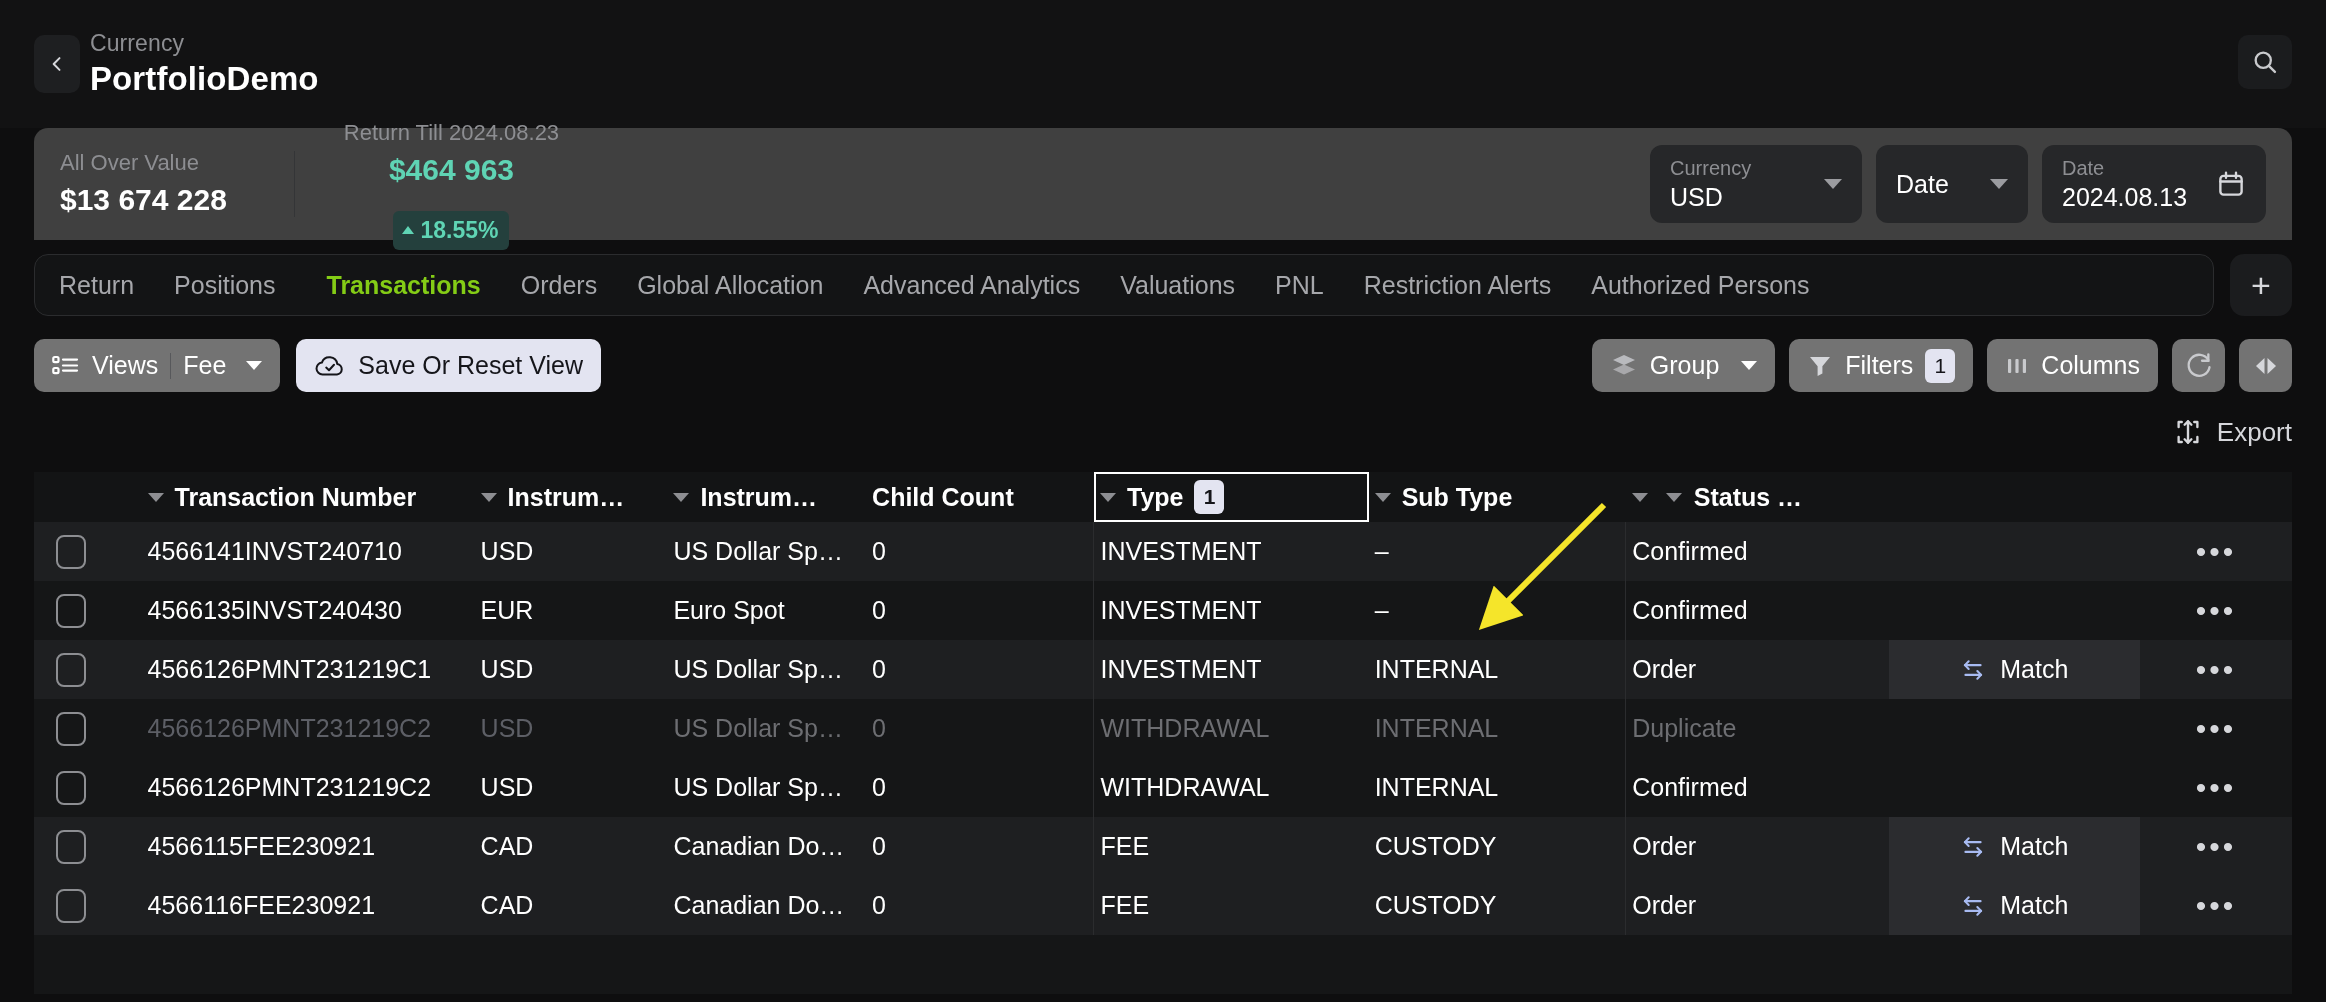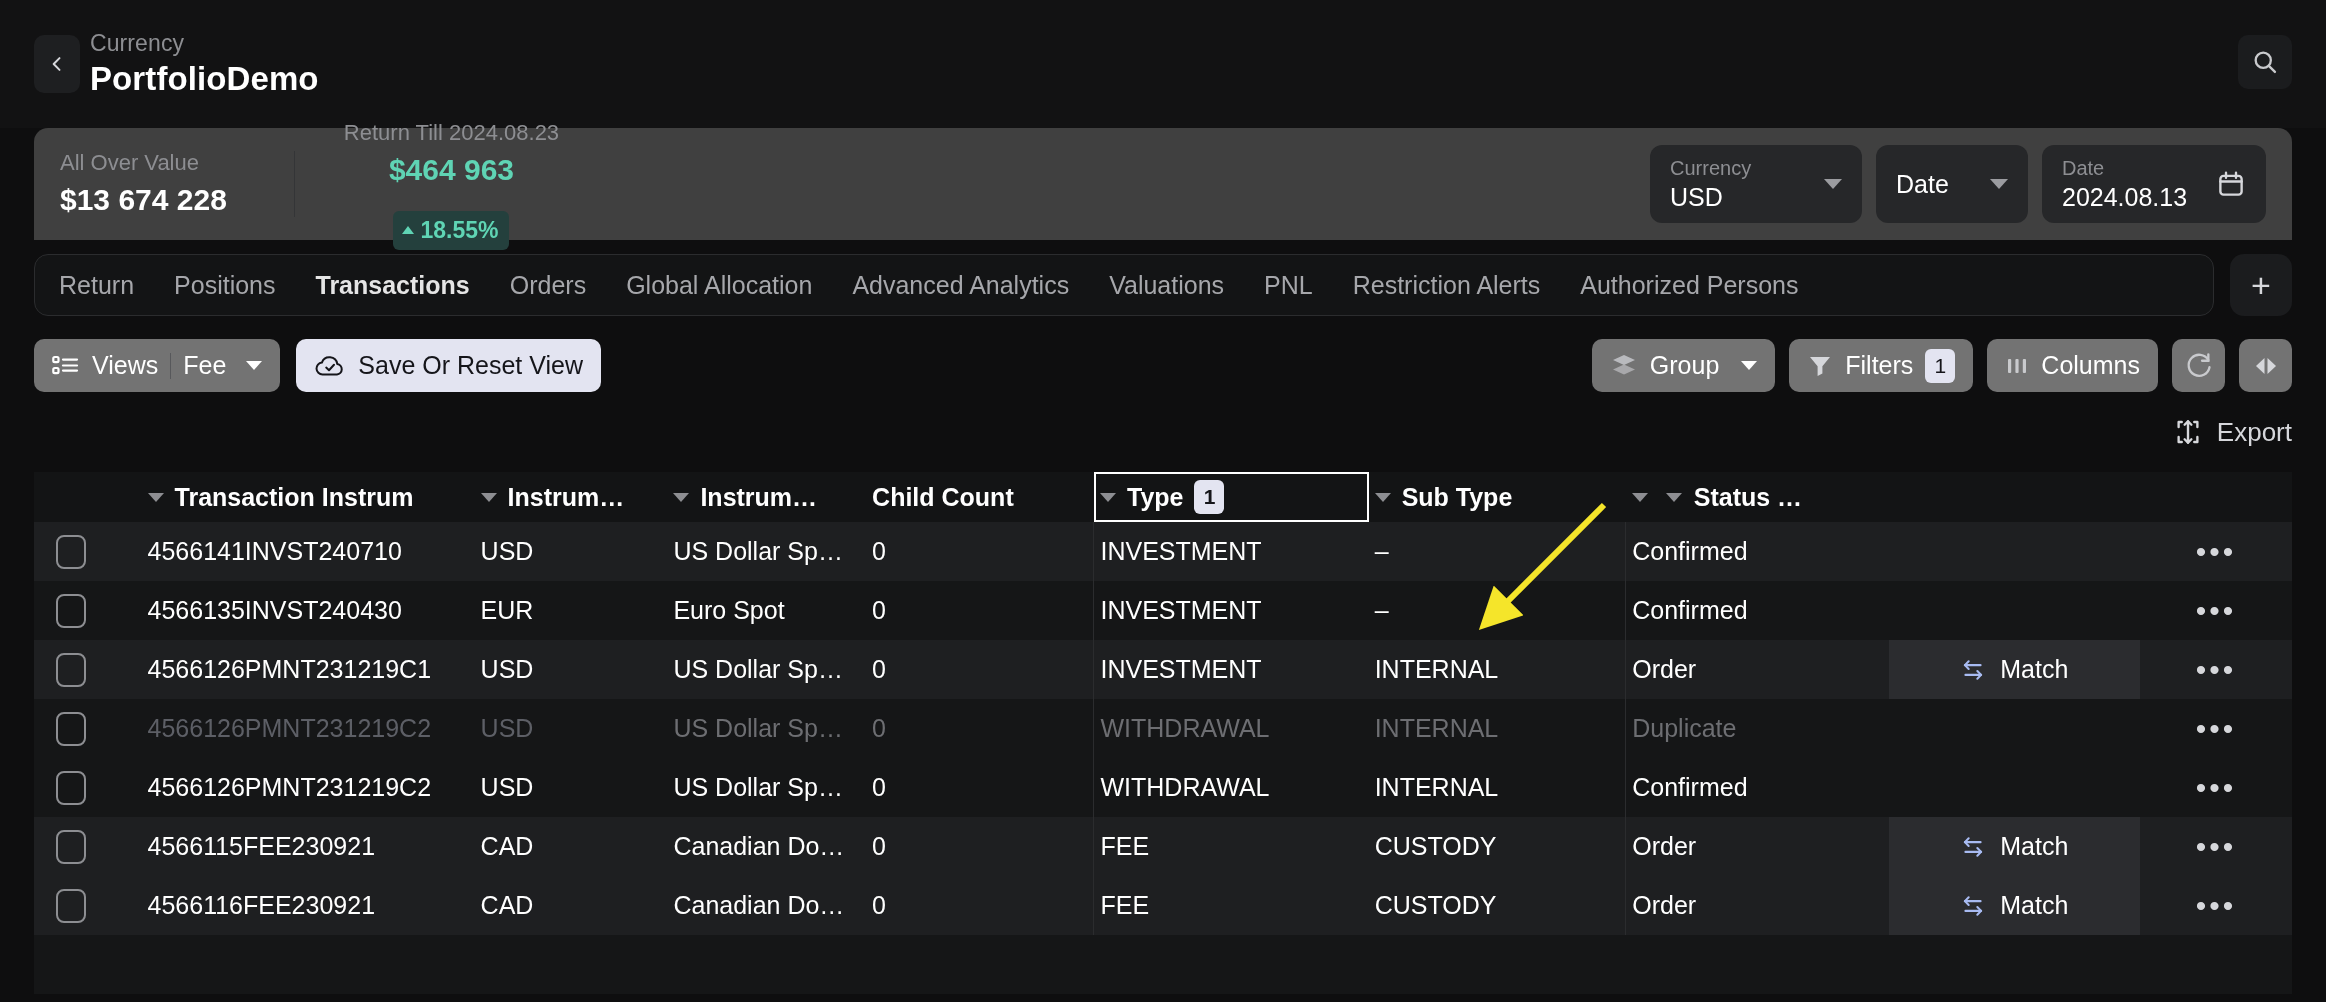"Transactions" .tab.active { color: #e5e5e5 -> #84cc16; margin-left: none -> 11px }
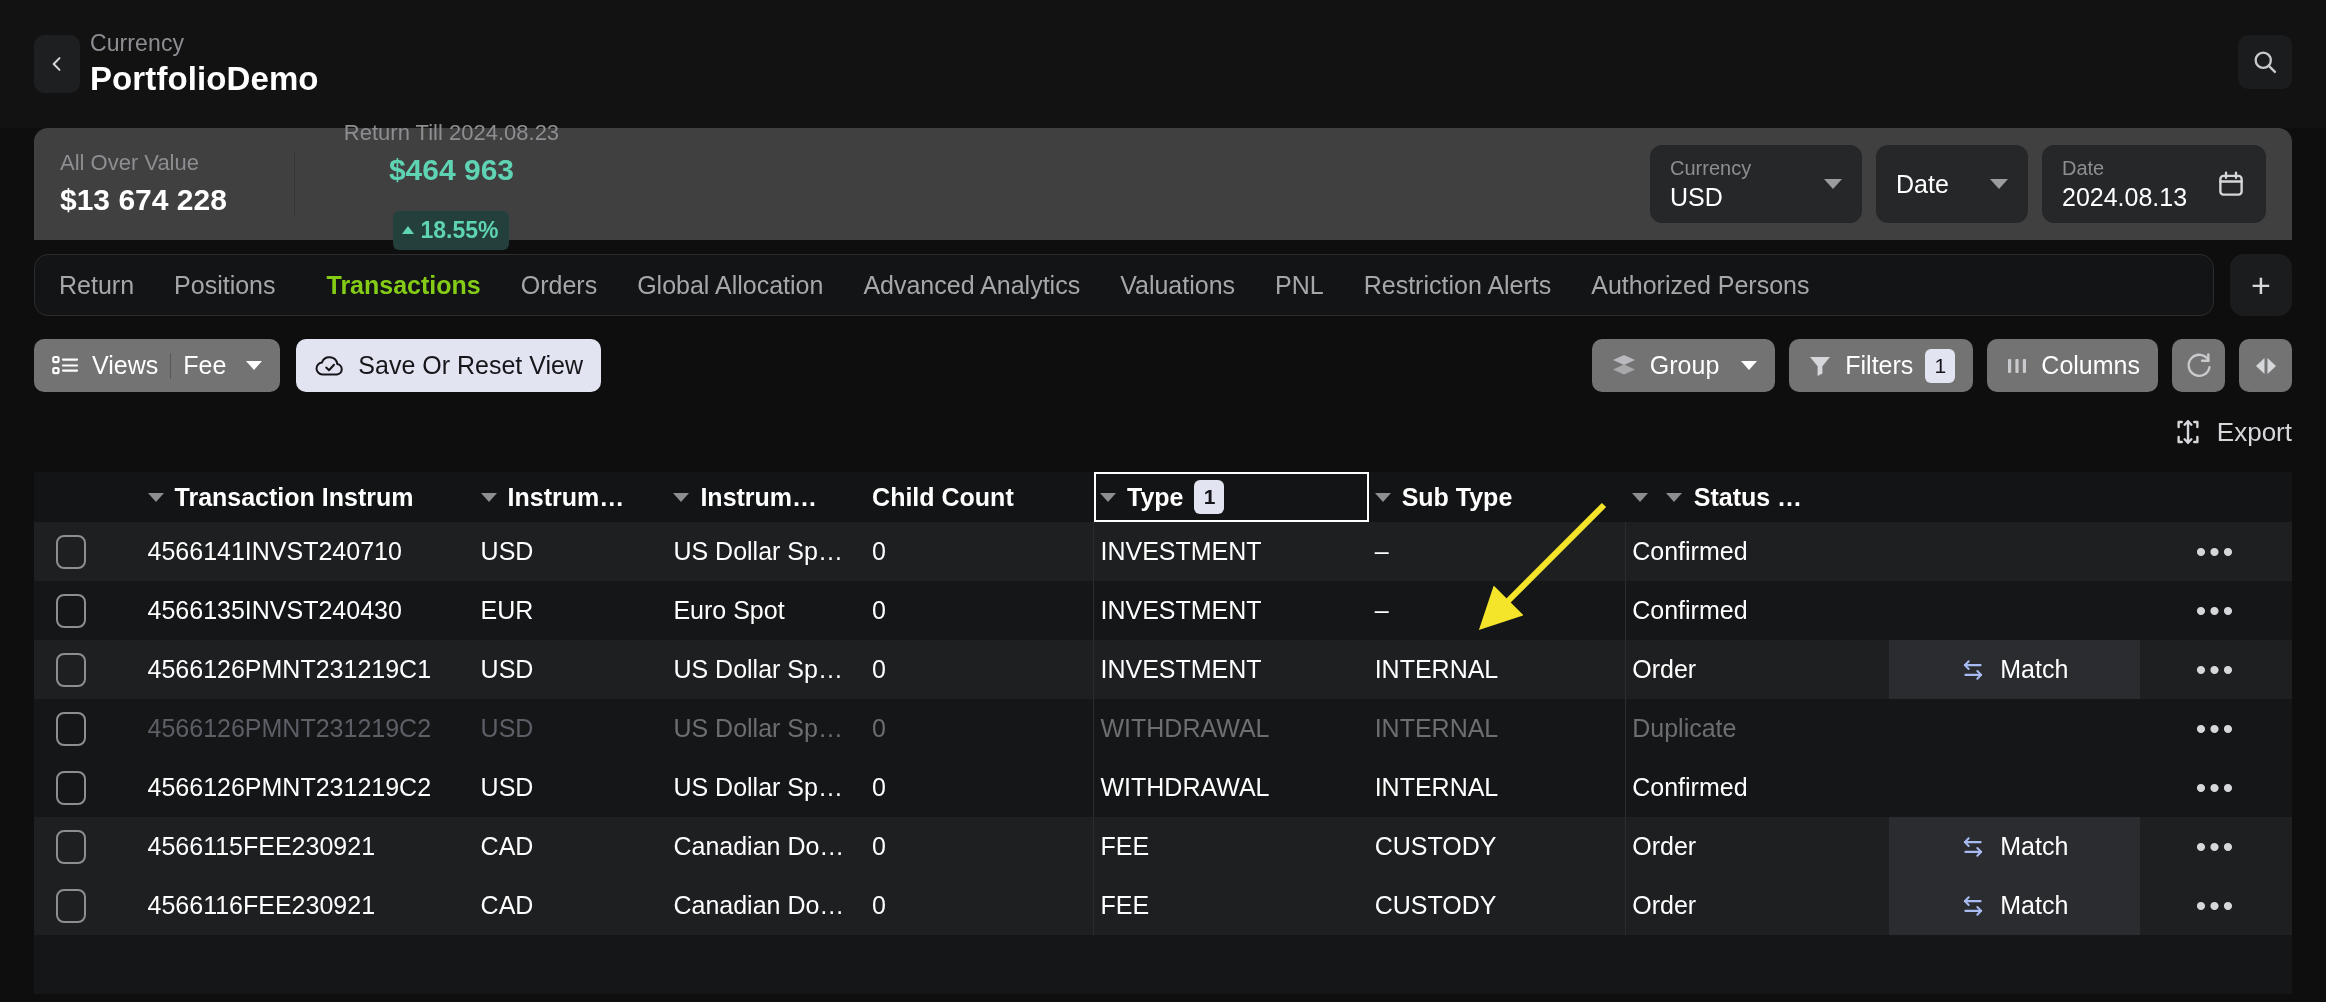"Transaction Instrum" span { text: Instrum -> Number }
